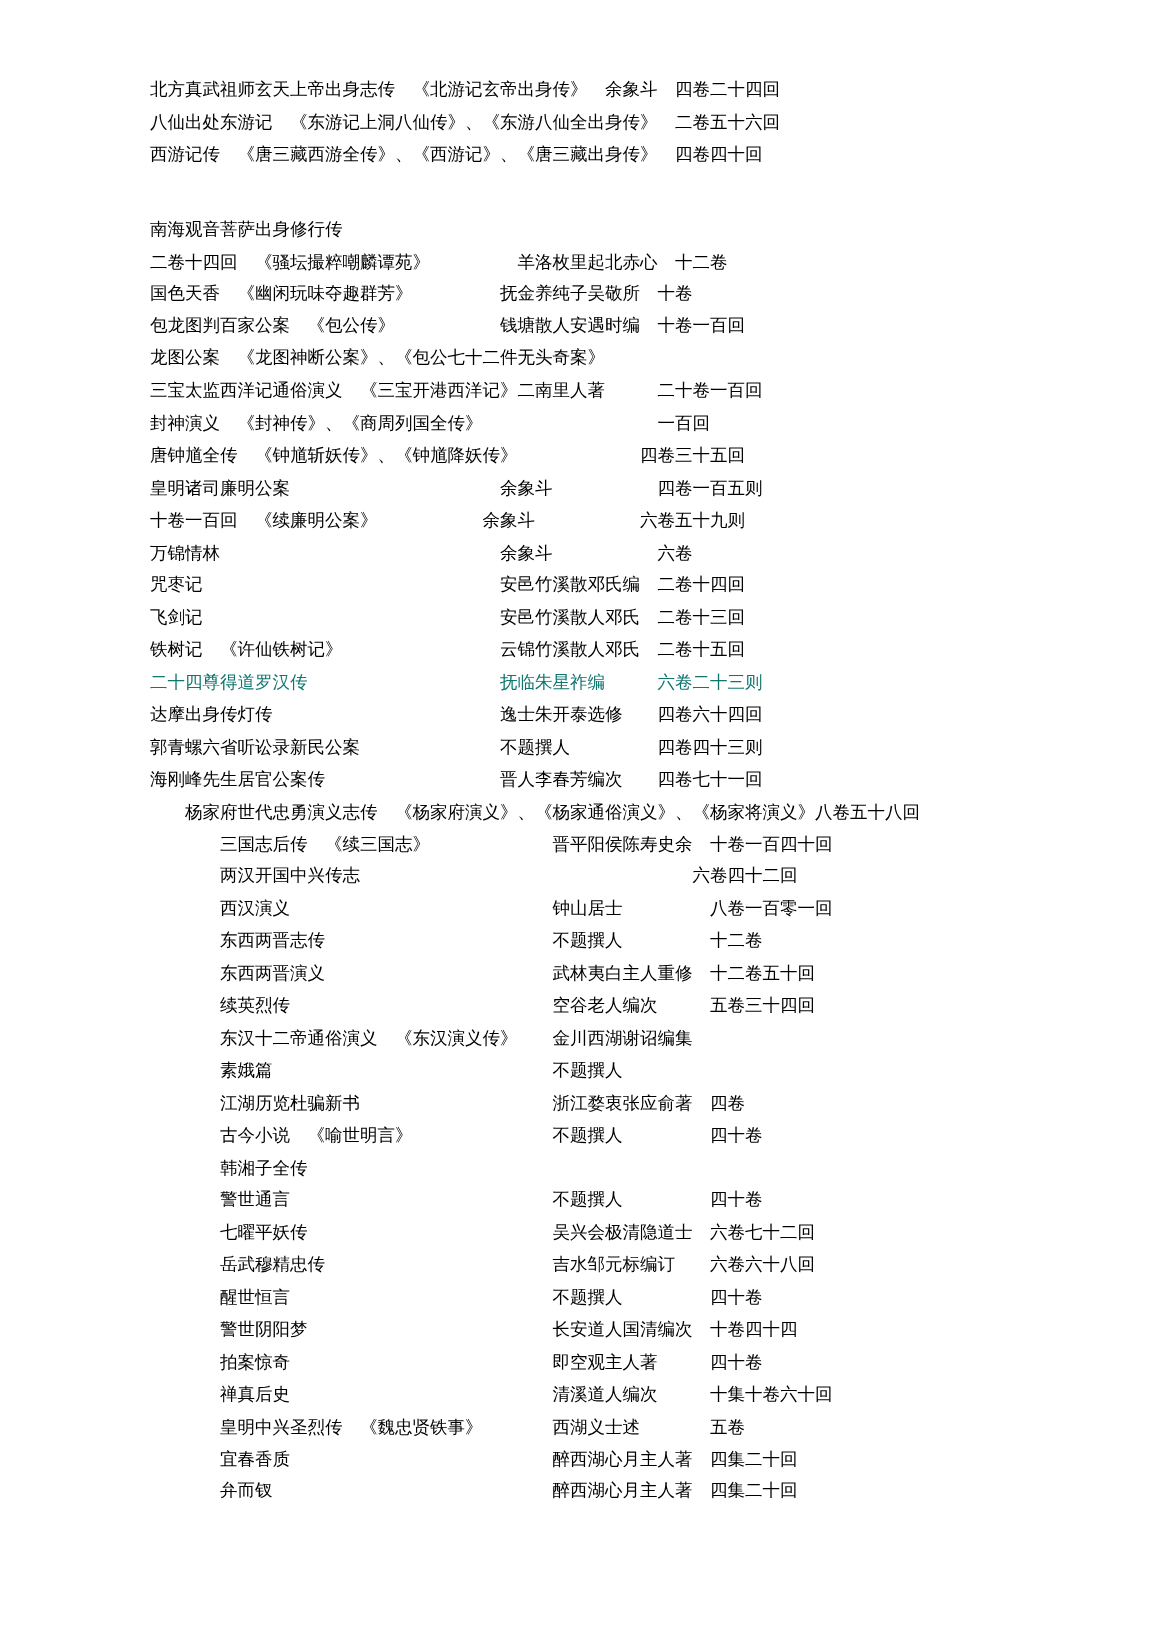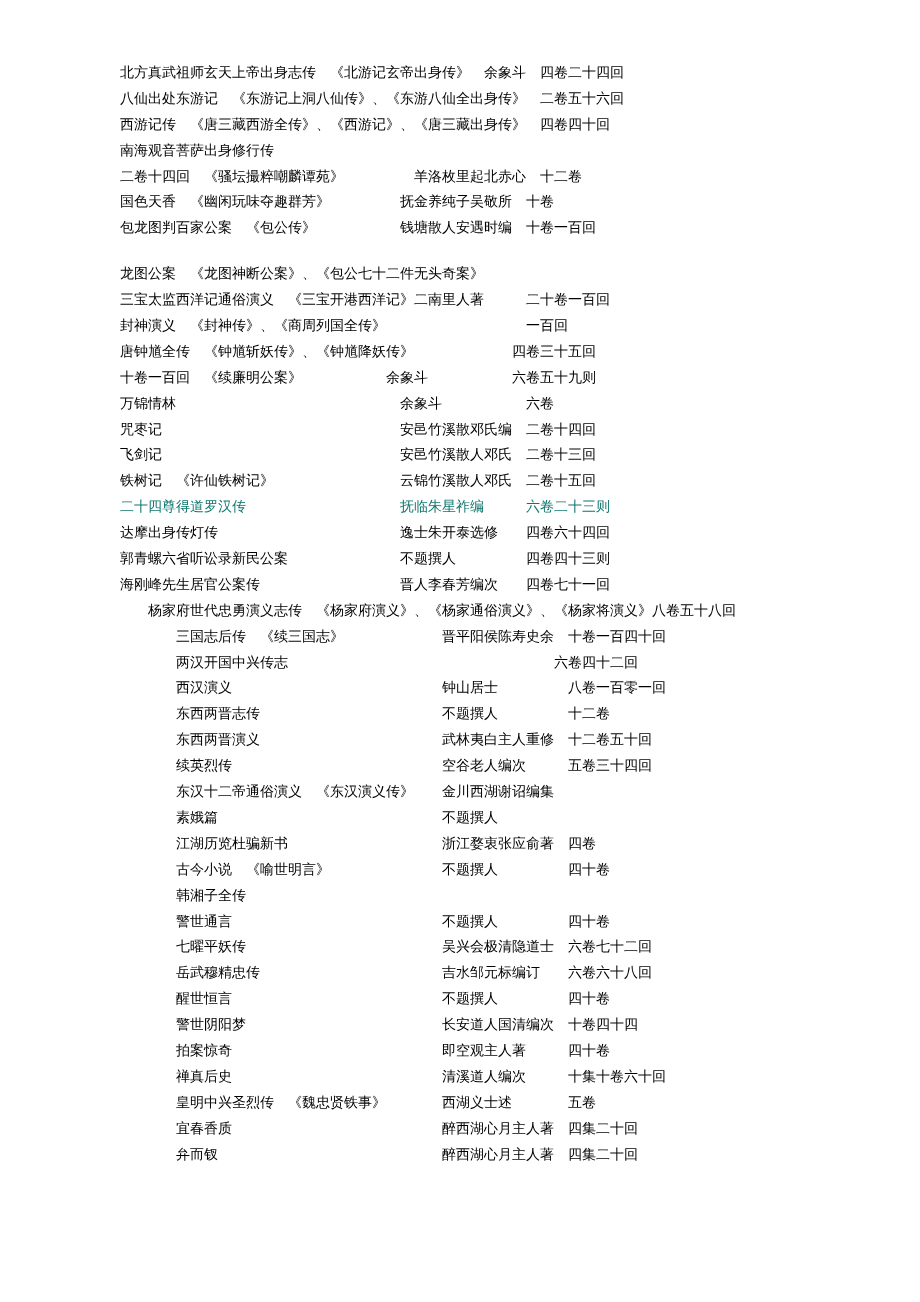"南海观音菩萨出身修行传" div { margin-top: none -> 34px }
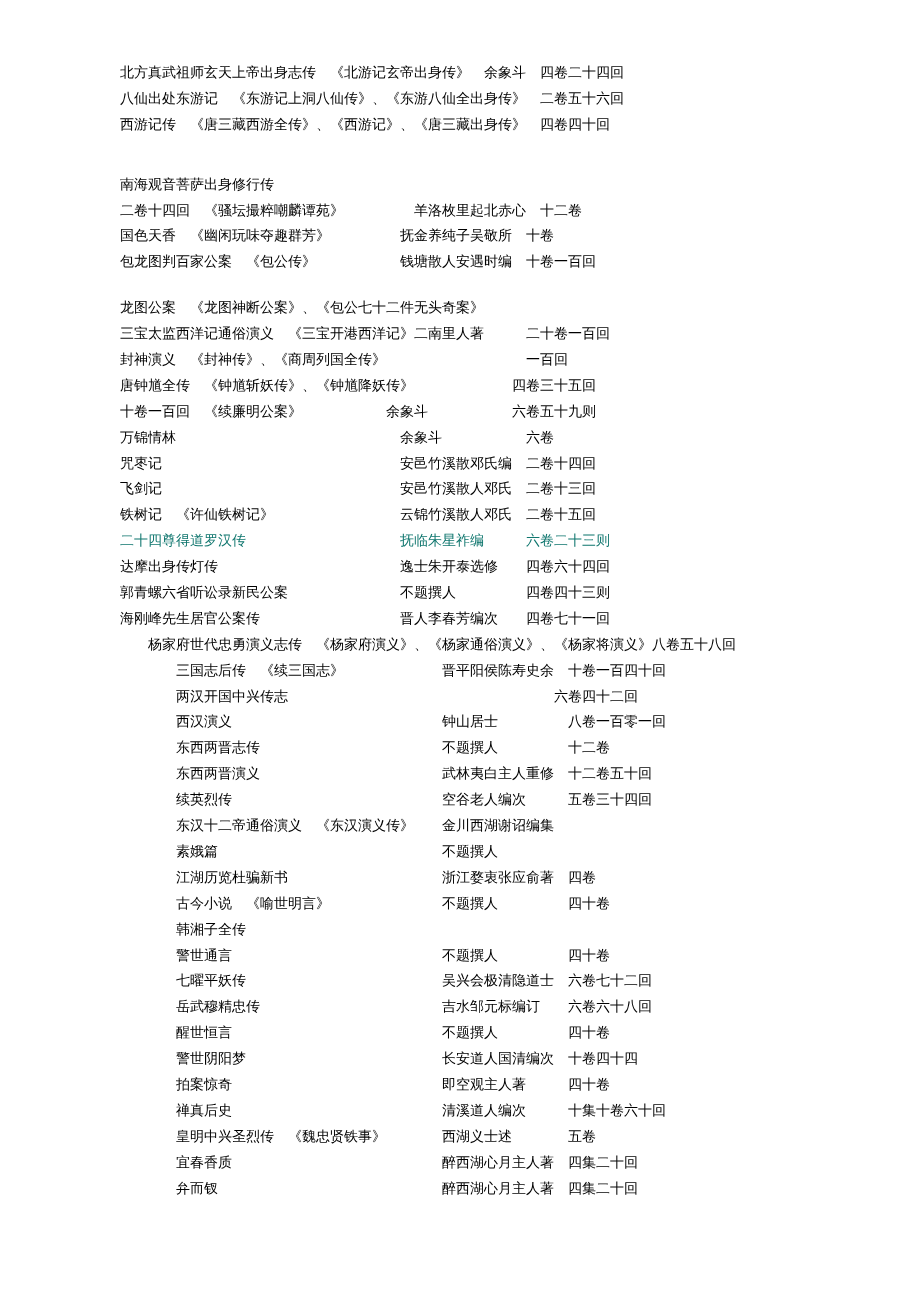"龙图公案 《龙图神断公案》、《包公七十二件无头奇案》" div { font-family: Liberation Sans, sans-serif -> Liberation Mono, monospace; margin-top: 20px -> none }
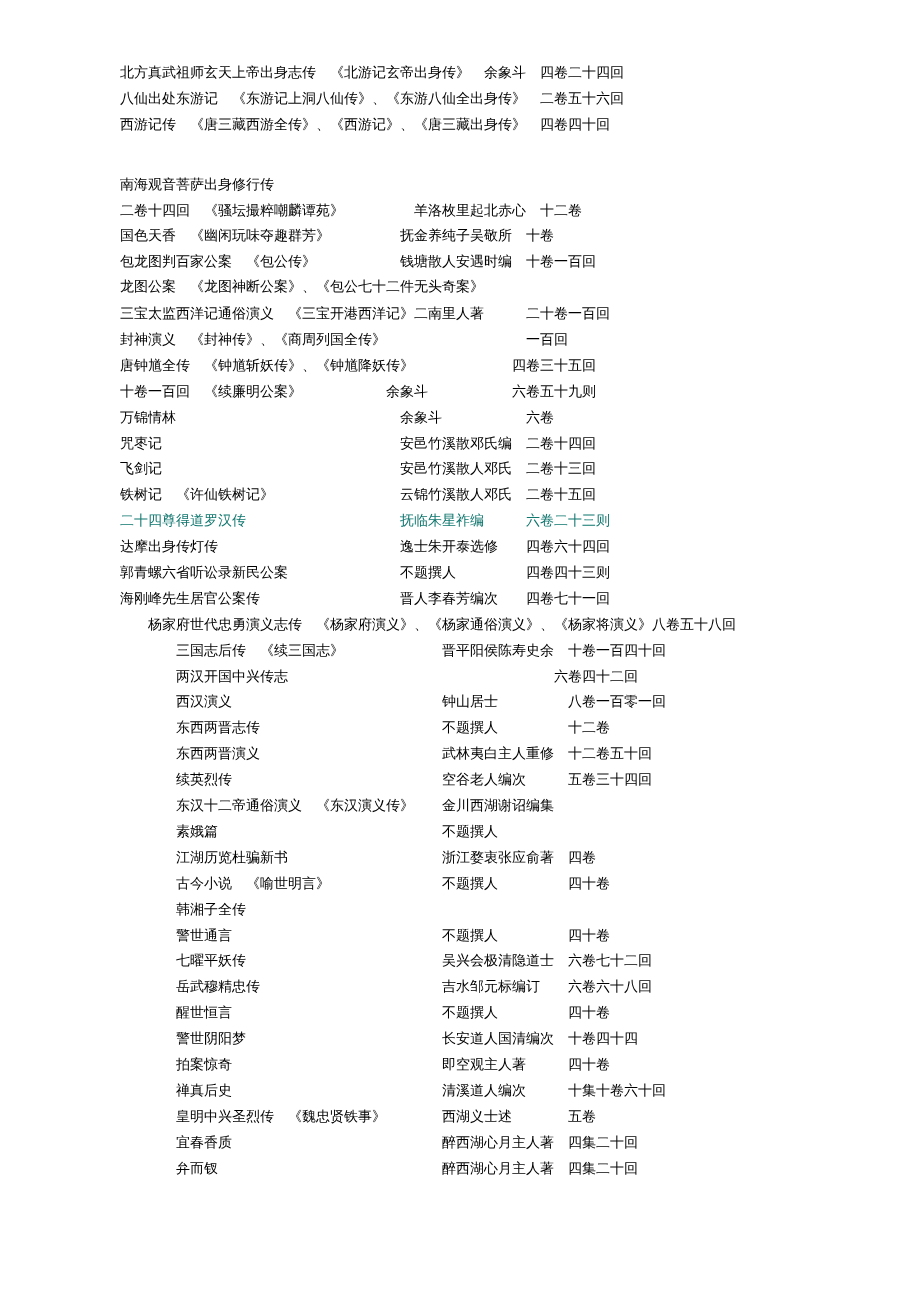"皇明诸司廉明公案 余象斗 四卷一百五则" div { html: none -> <div><span>皇明诸司廉明公案 余象斗 四卷一百五则</span></div> }
